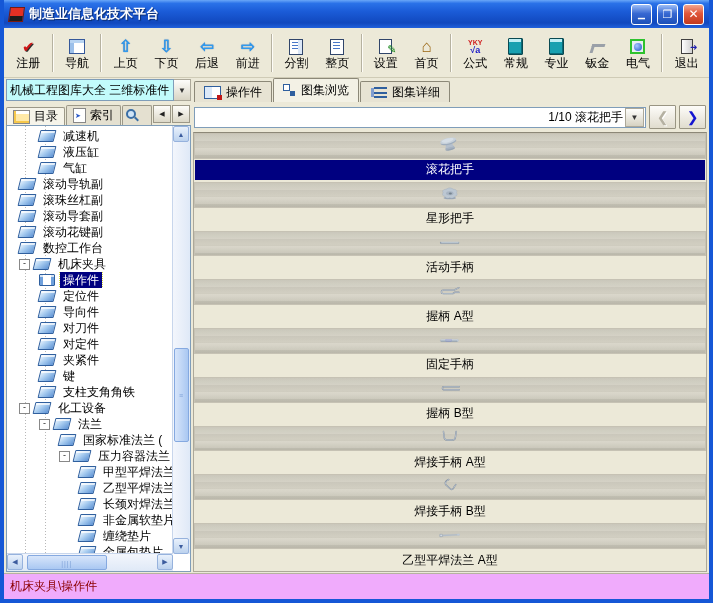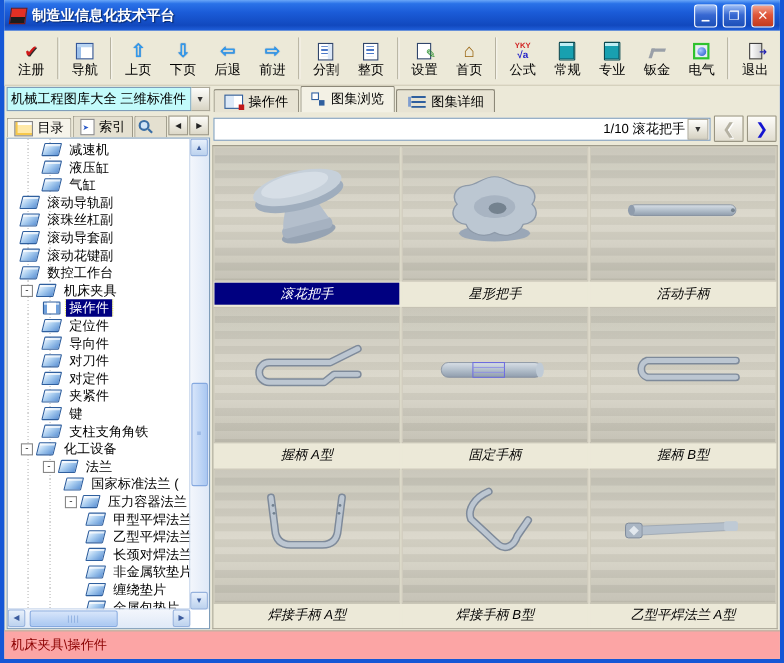"滚花把手" .grid { font-style: italic -> none; grid-template-columns: repeat(3,1fr) -> repeat(1,1fr) }
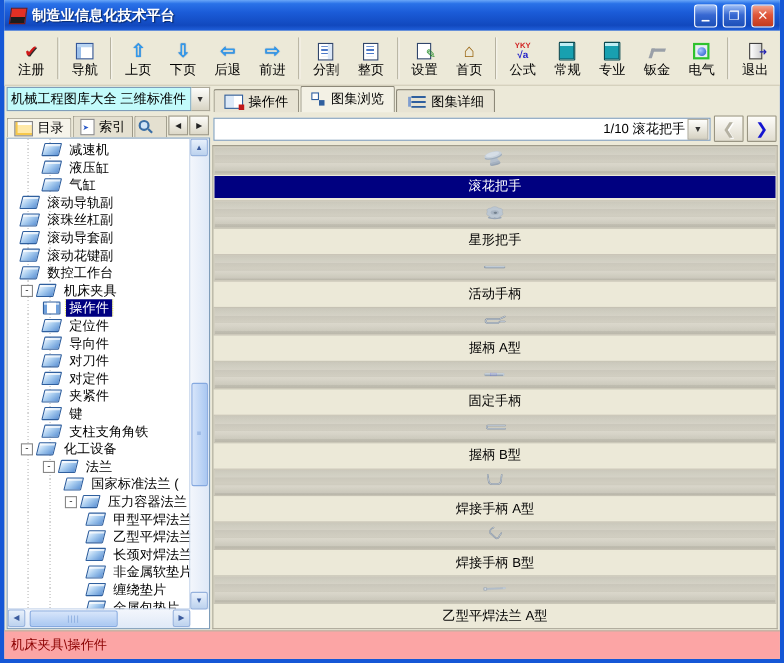"机床夹具\操作件" .statusbar { background: #fca5a5 -> #f0abfc }
